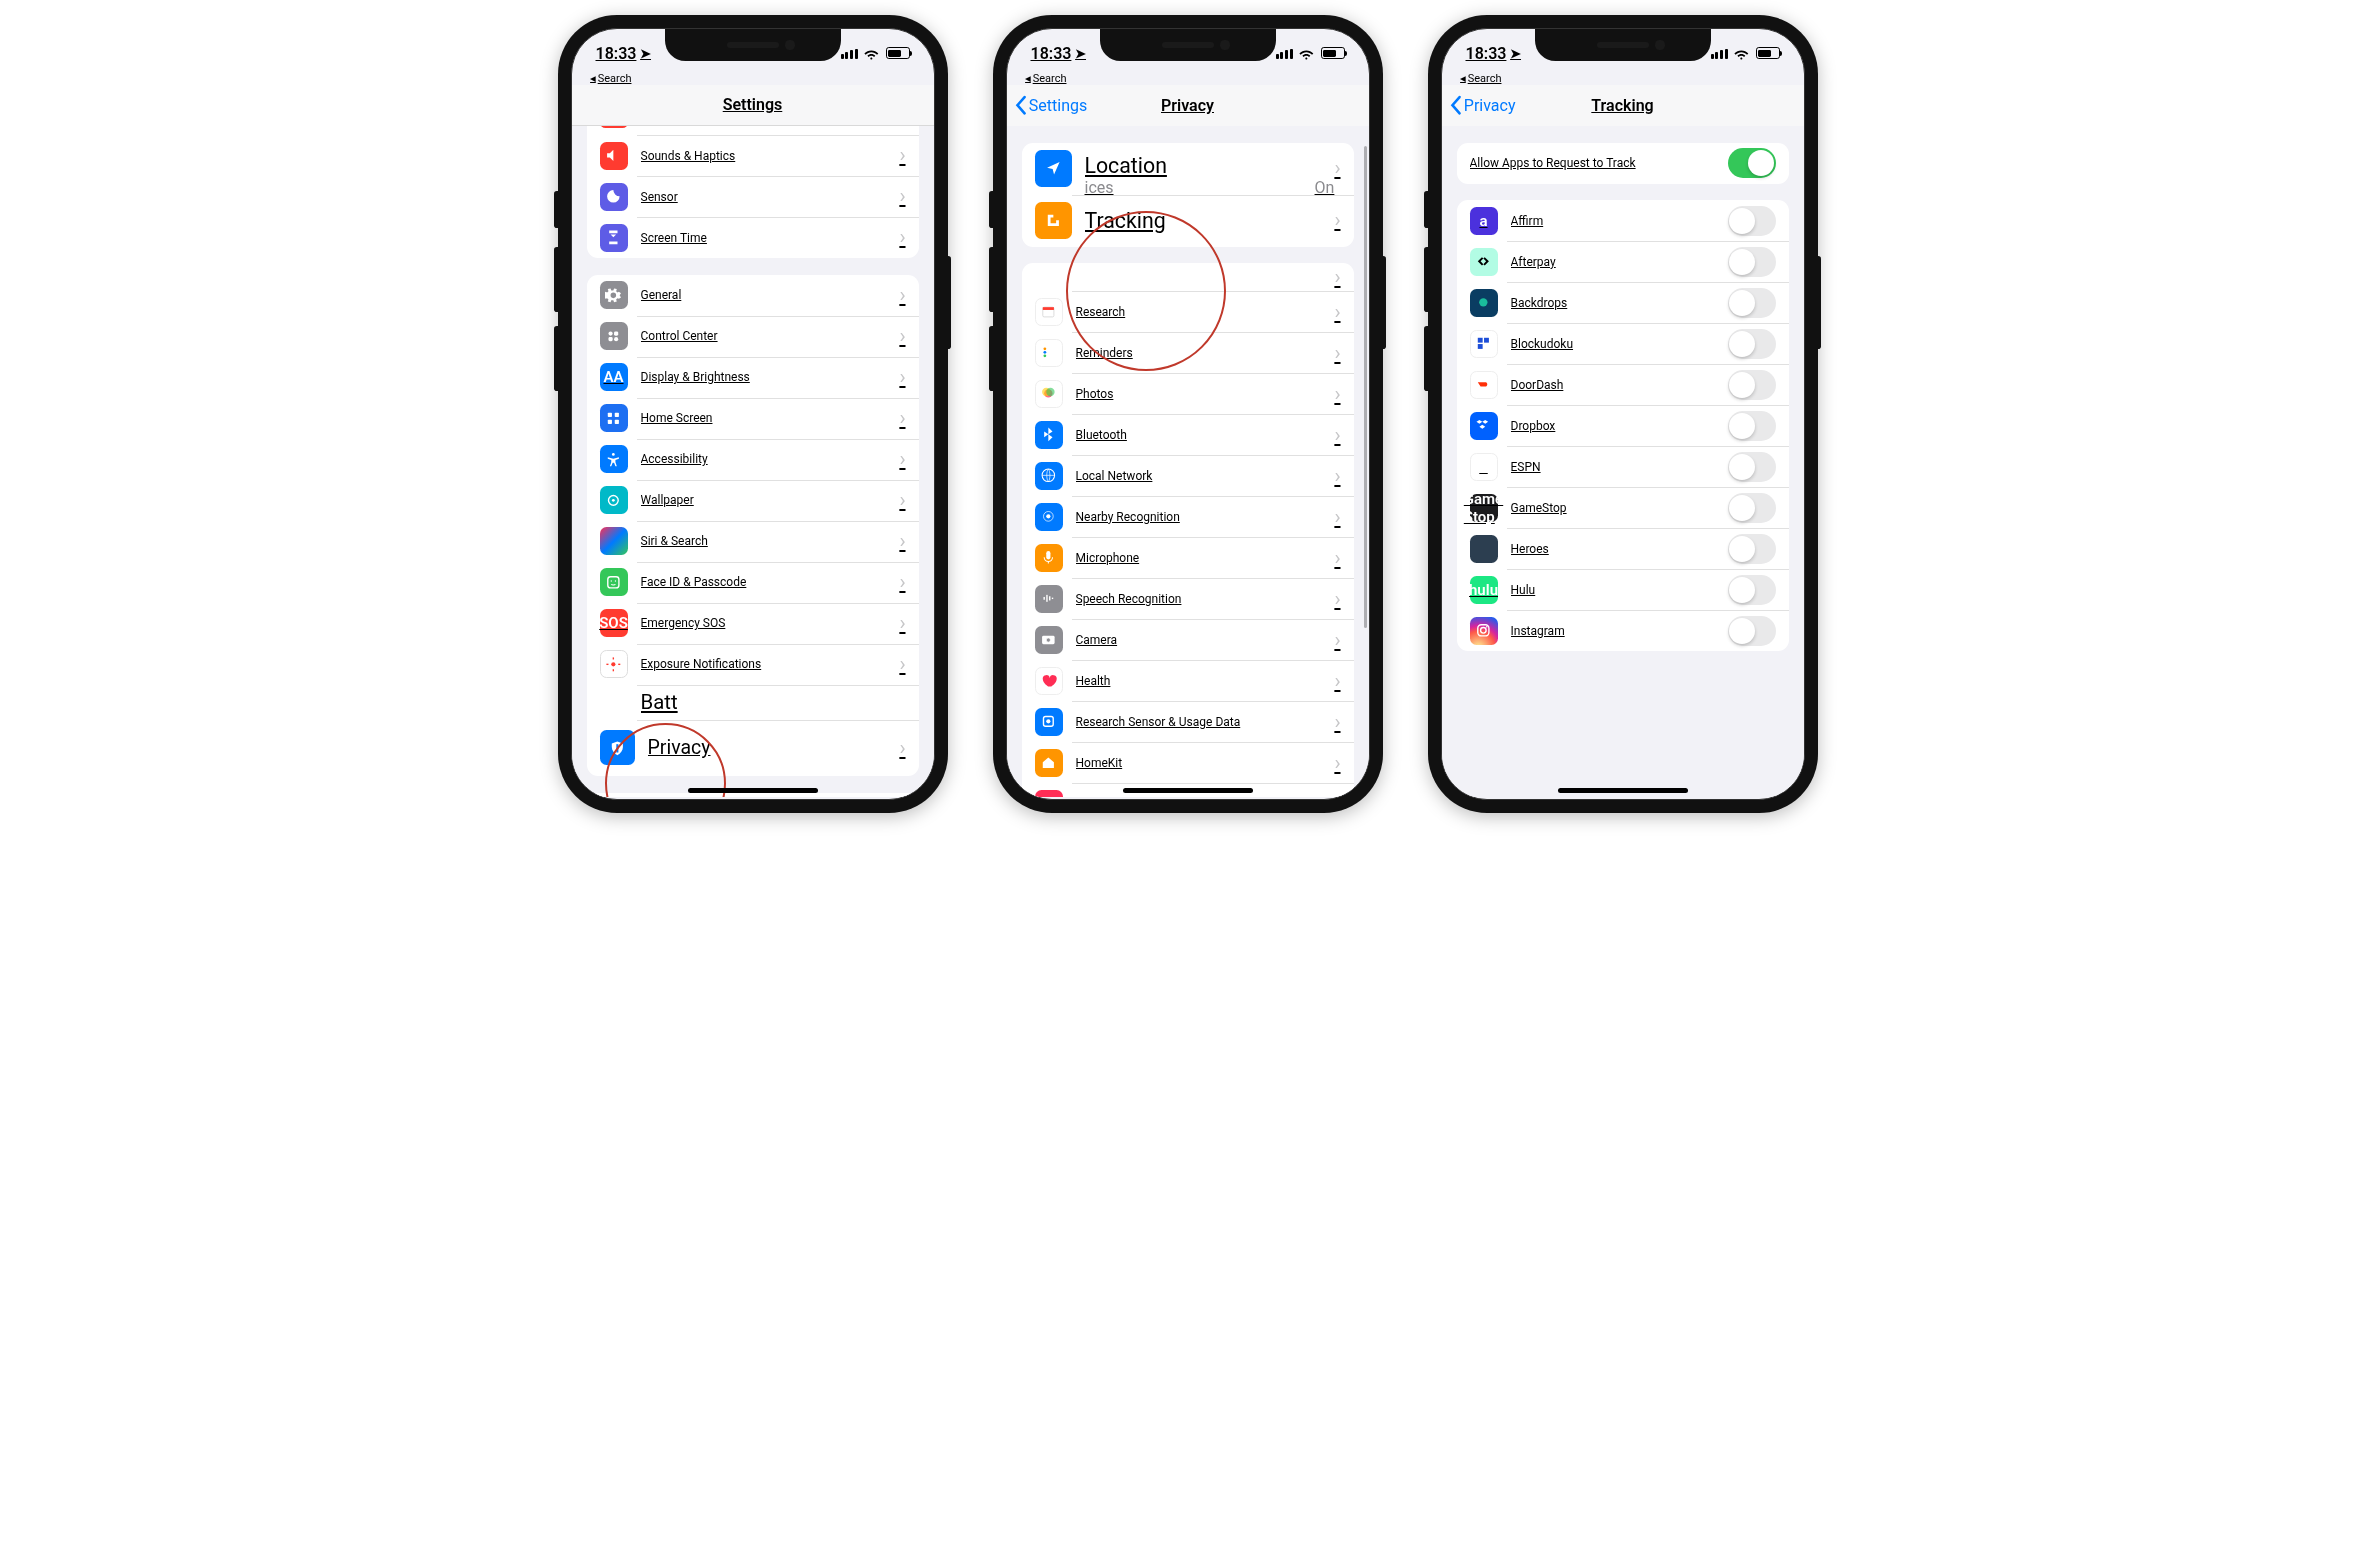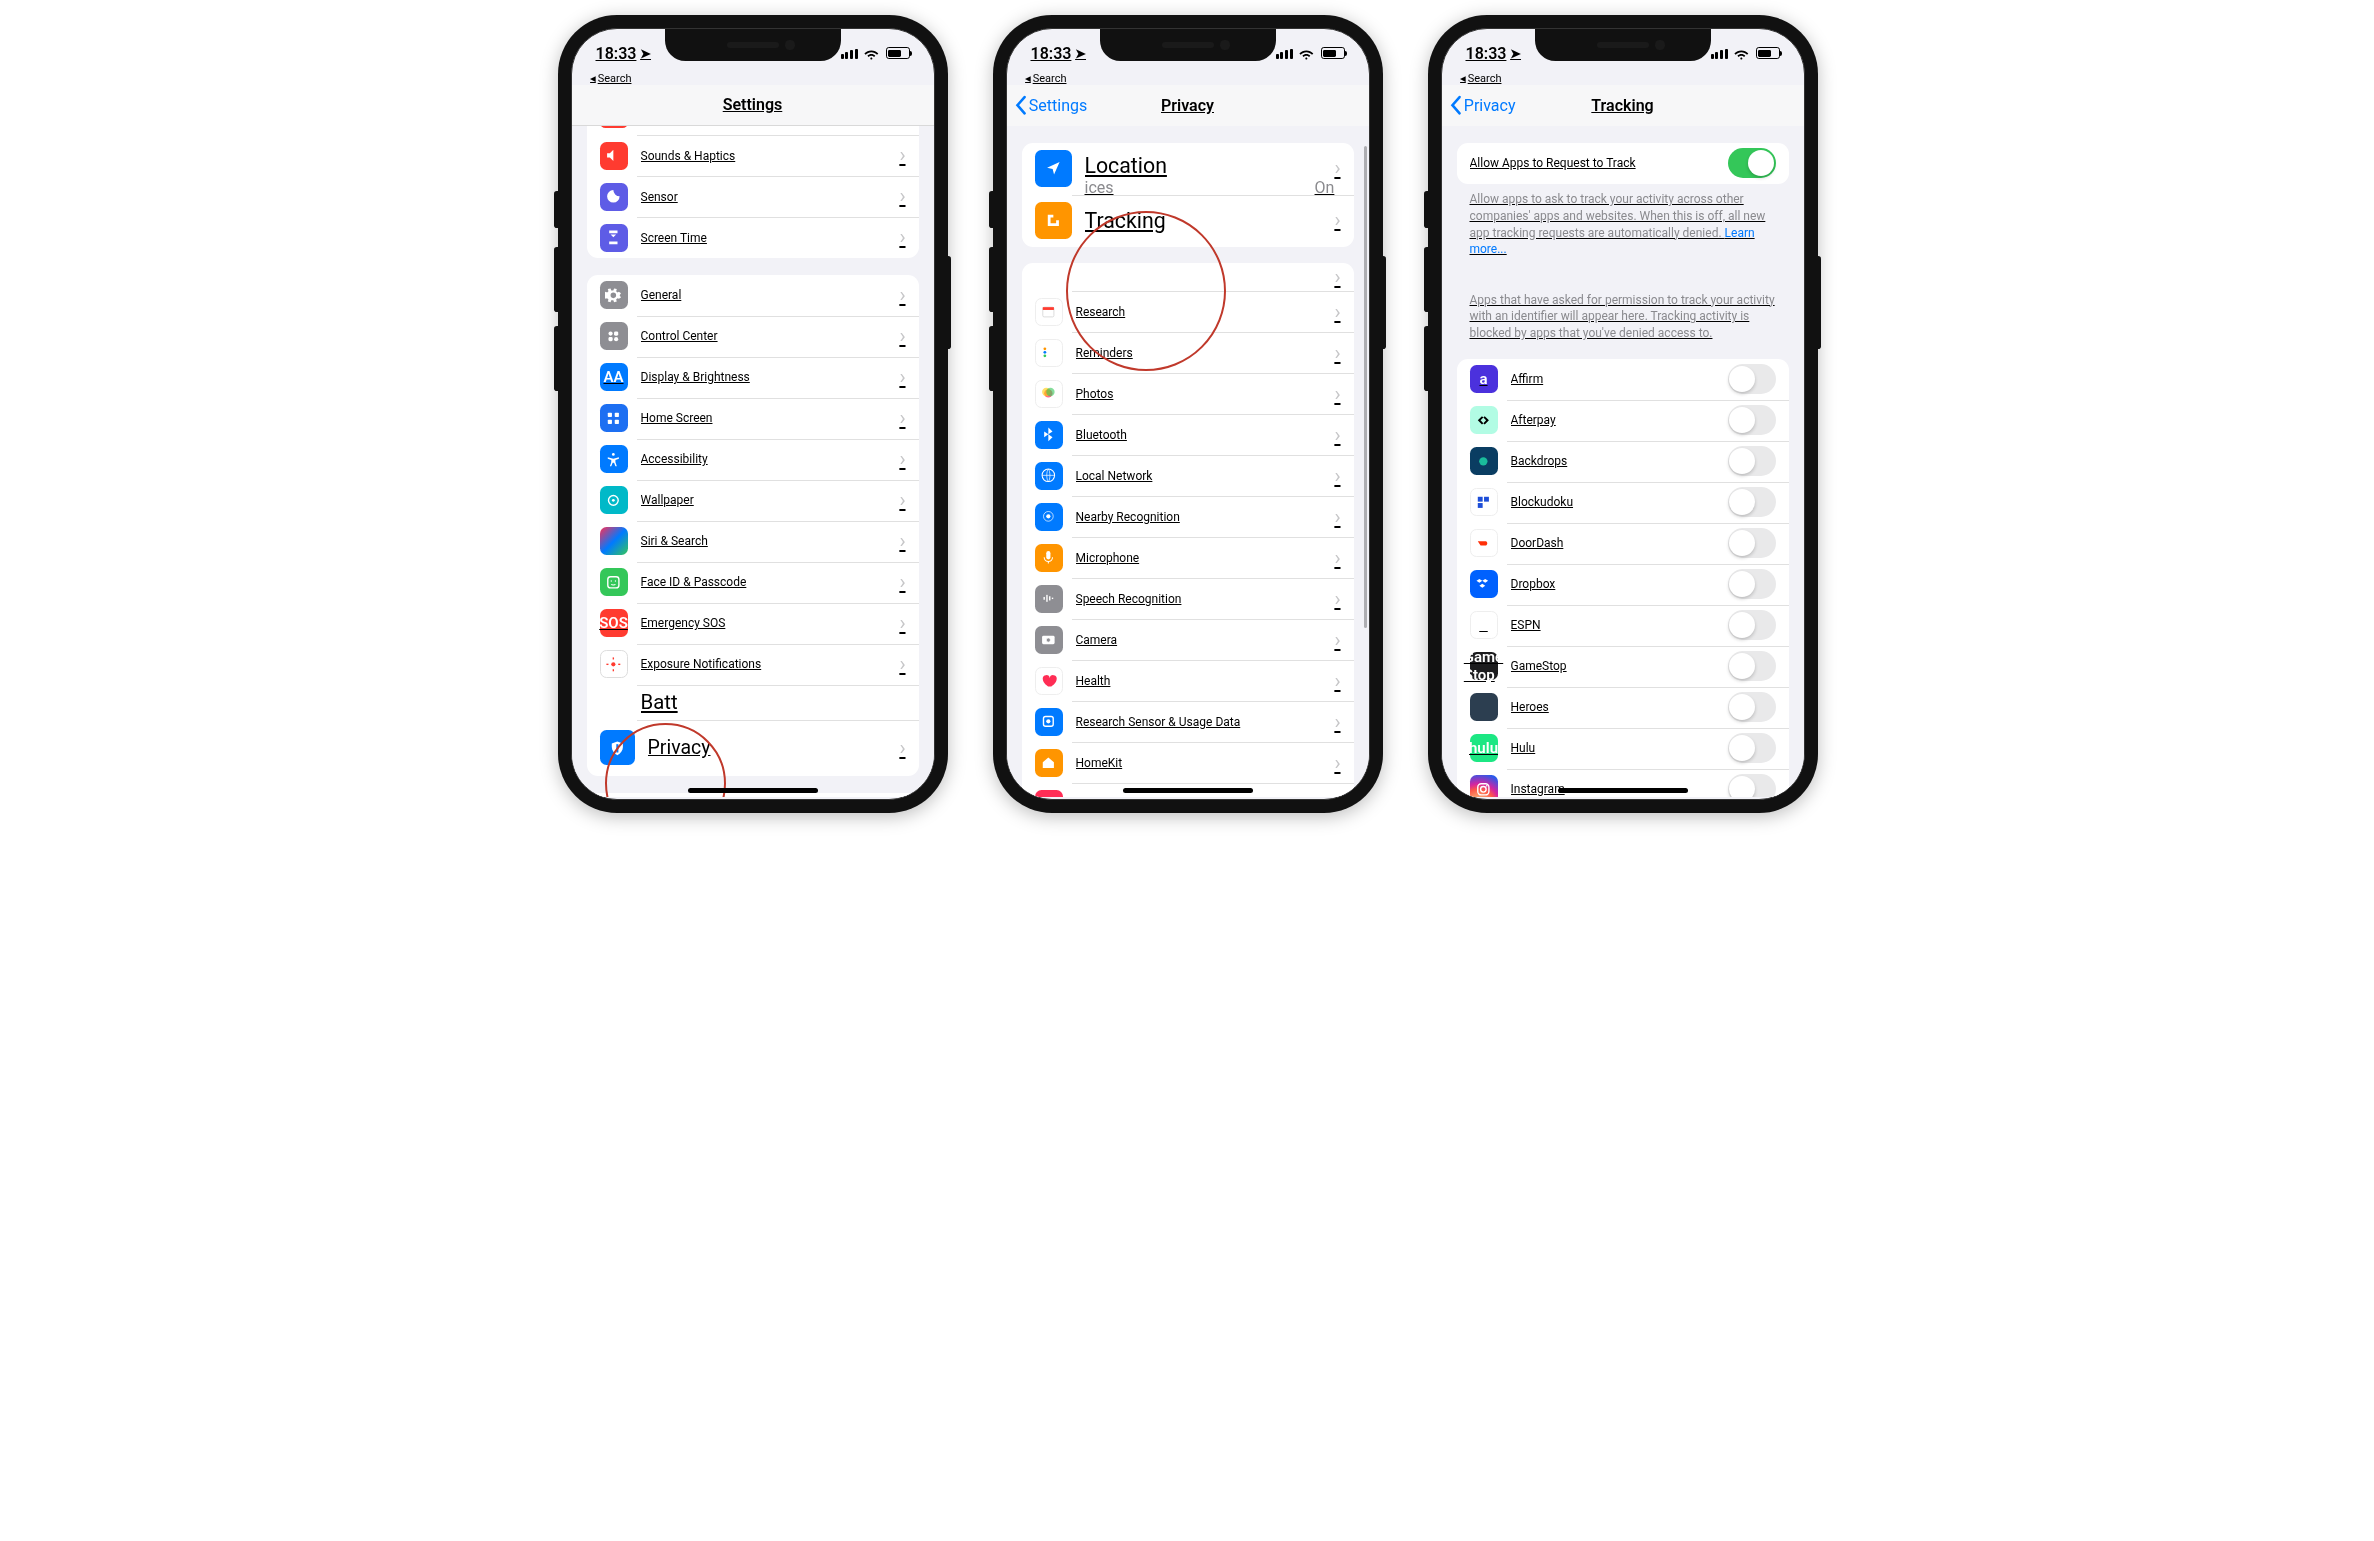"Allow apps to ask to" div.footer-text { html: <div> <span>Allow apps to ask to track your activity across other companies' apps and websites. When this is off, all new app tracking requests are automatically denied. </span><span>Learn more...</span> </div> -> none }
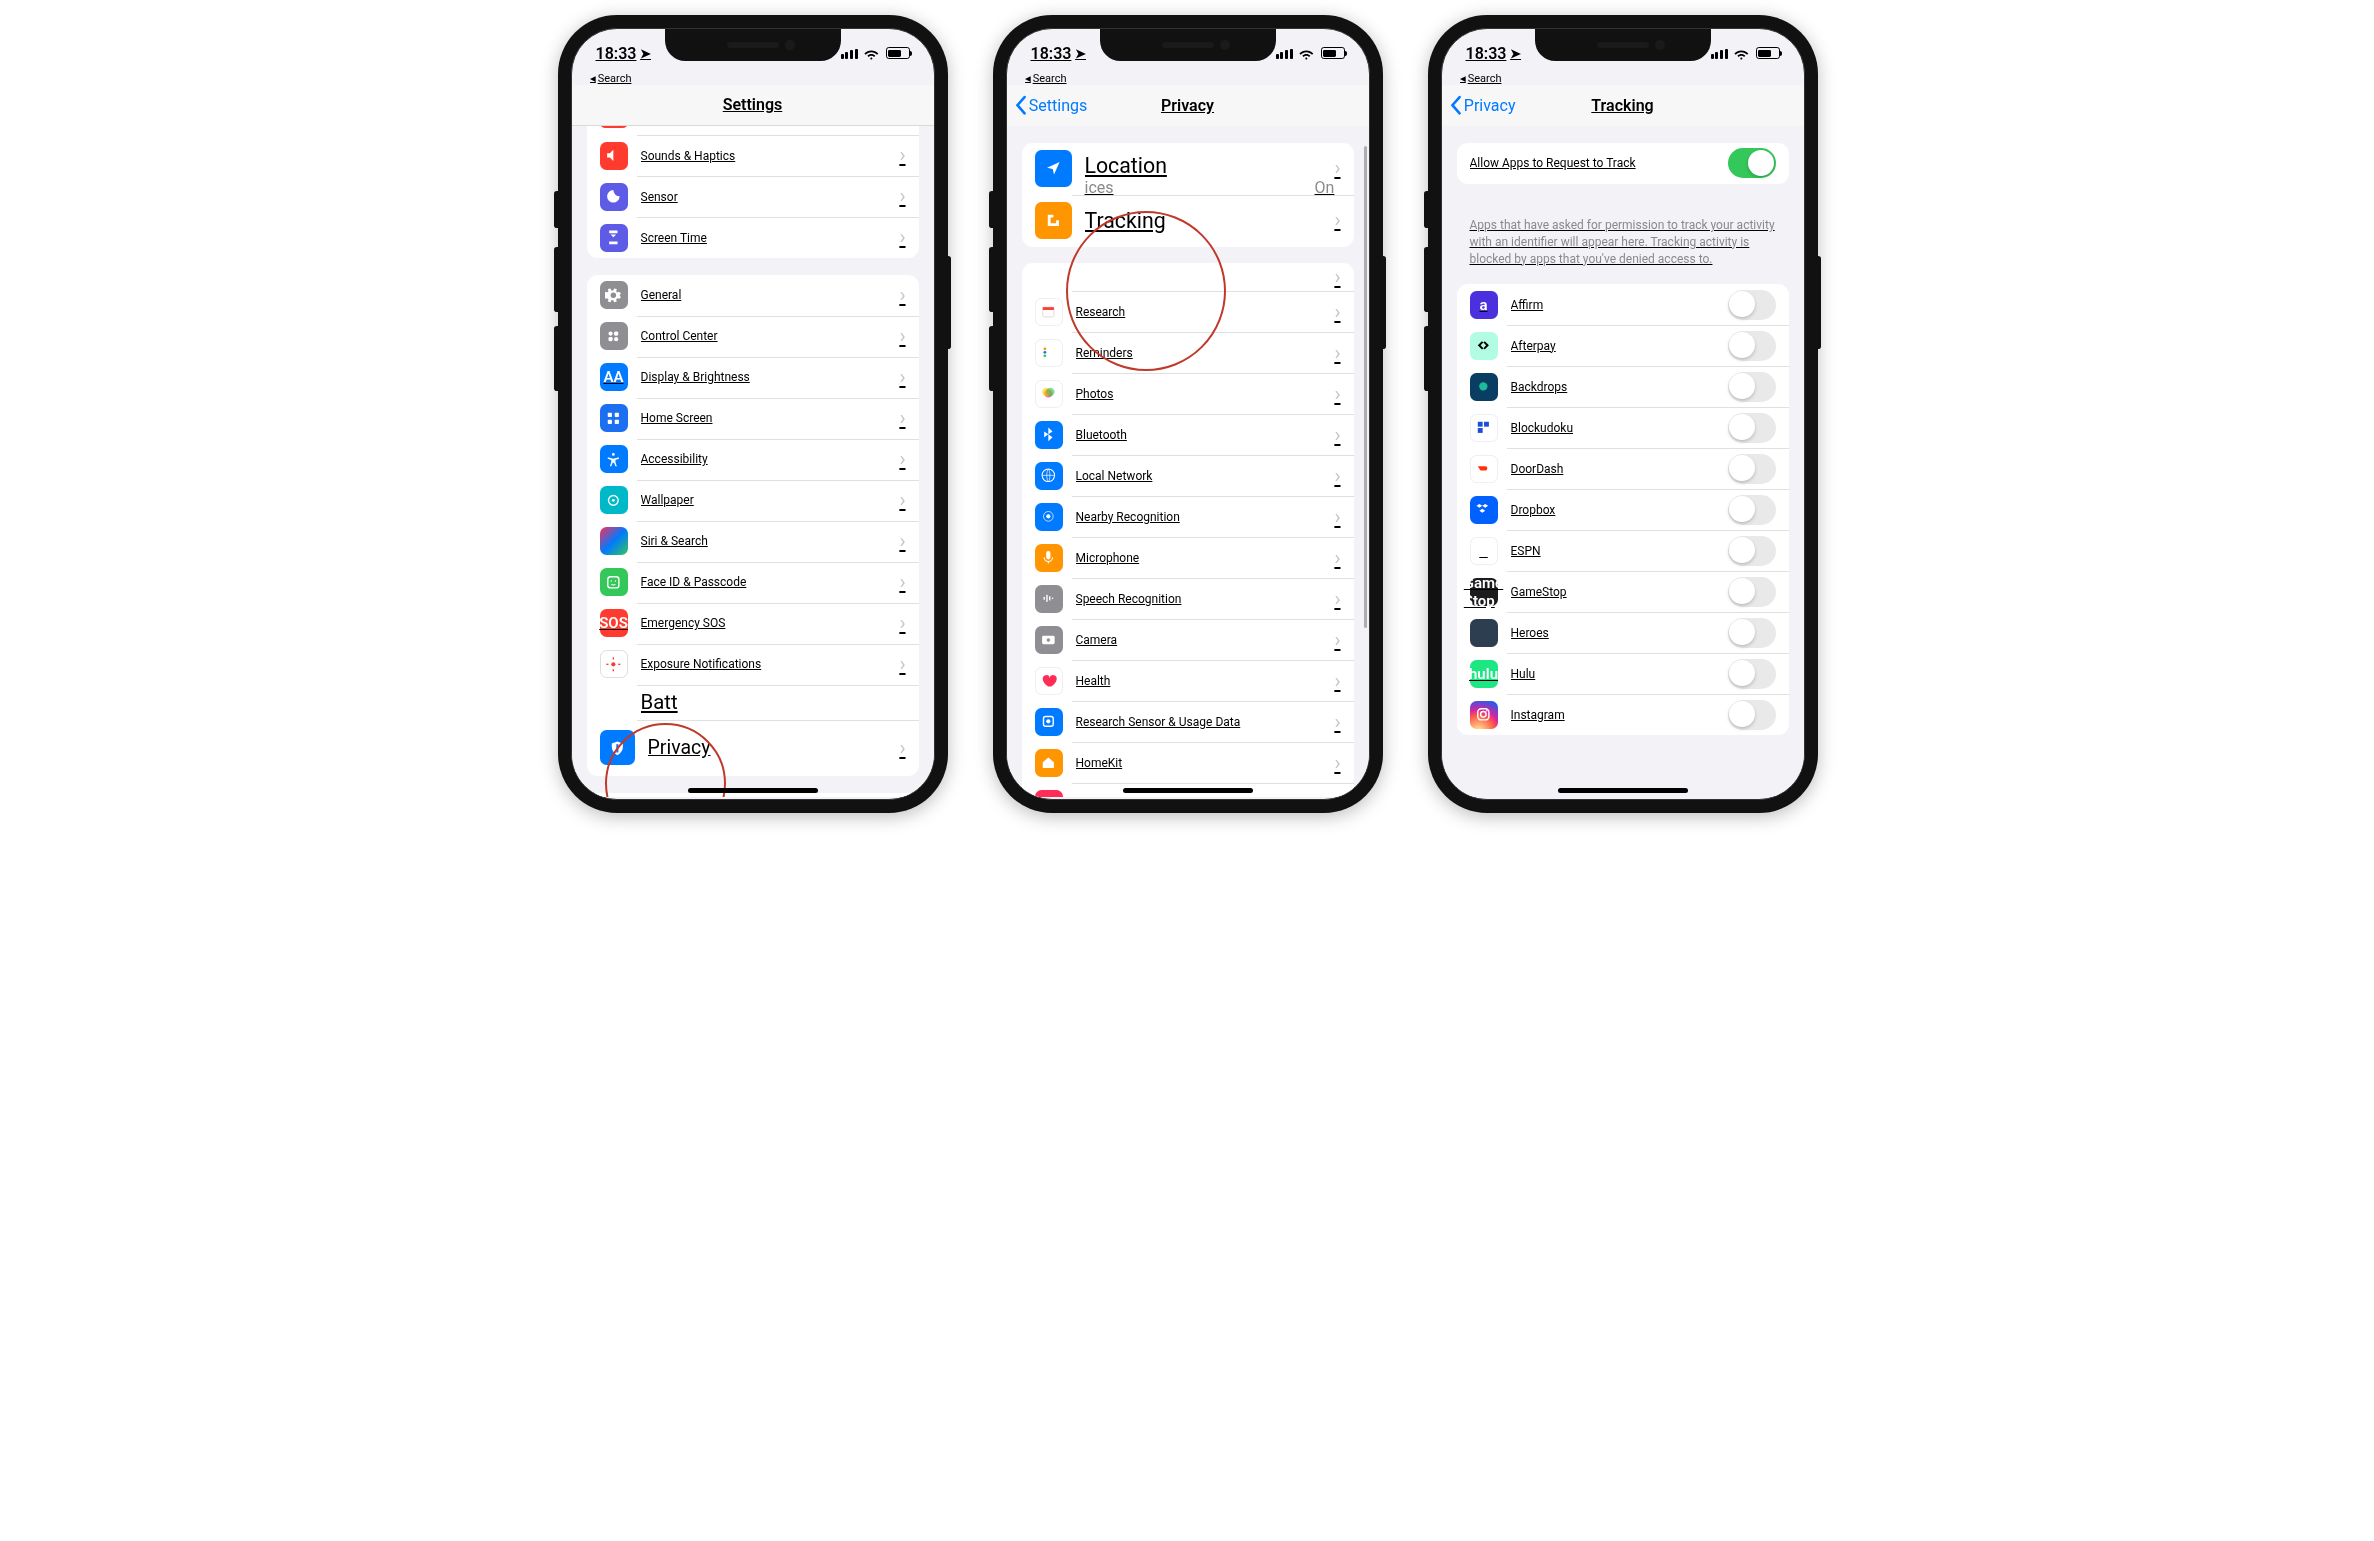"Apps that have asked for" div.footer-text { html: <div> <span>Apps that have asked for permission to track your activity with an identifier will appear here. Tracking activity is blocked by apps that you've denied access to.</span> </div> -> none }
